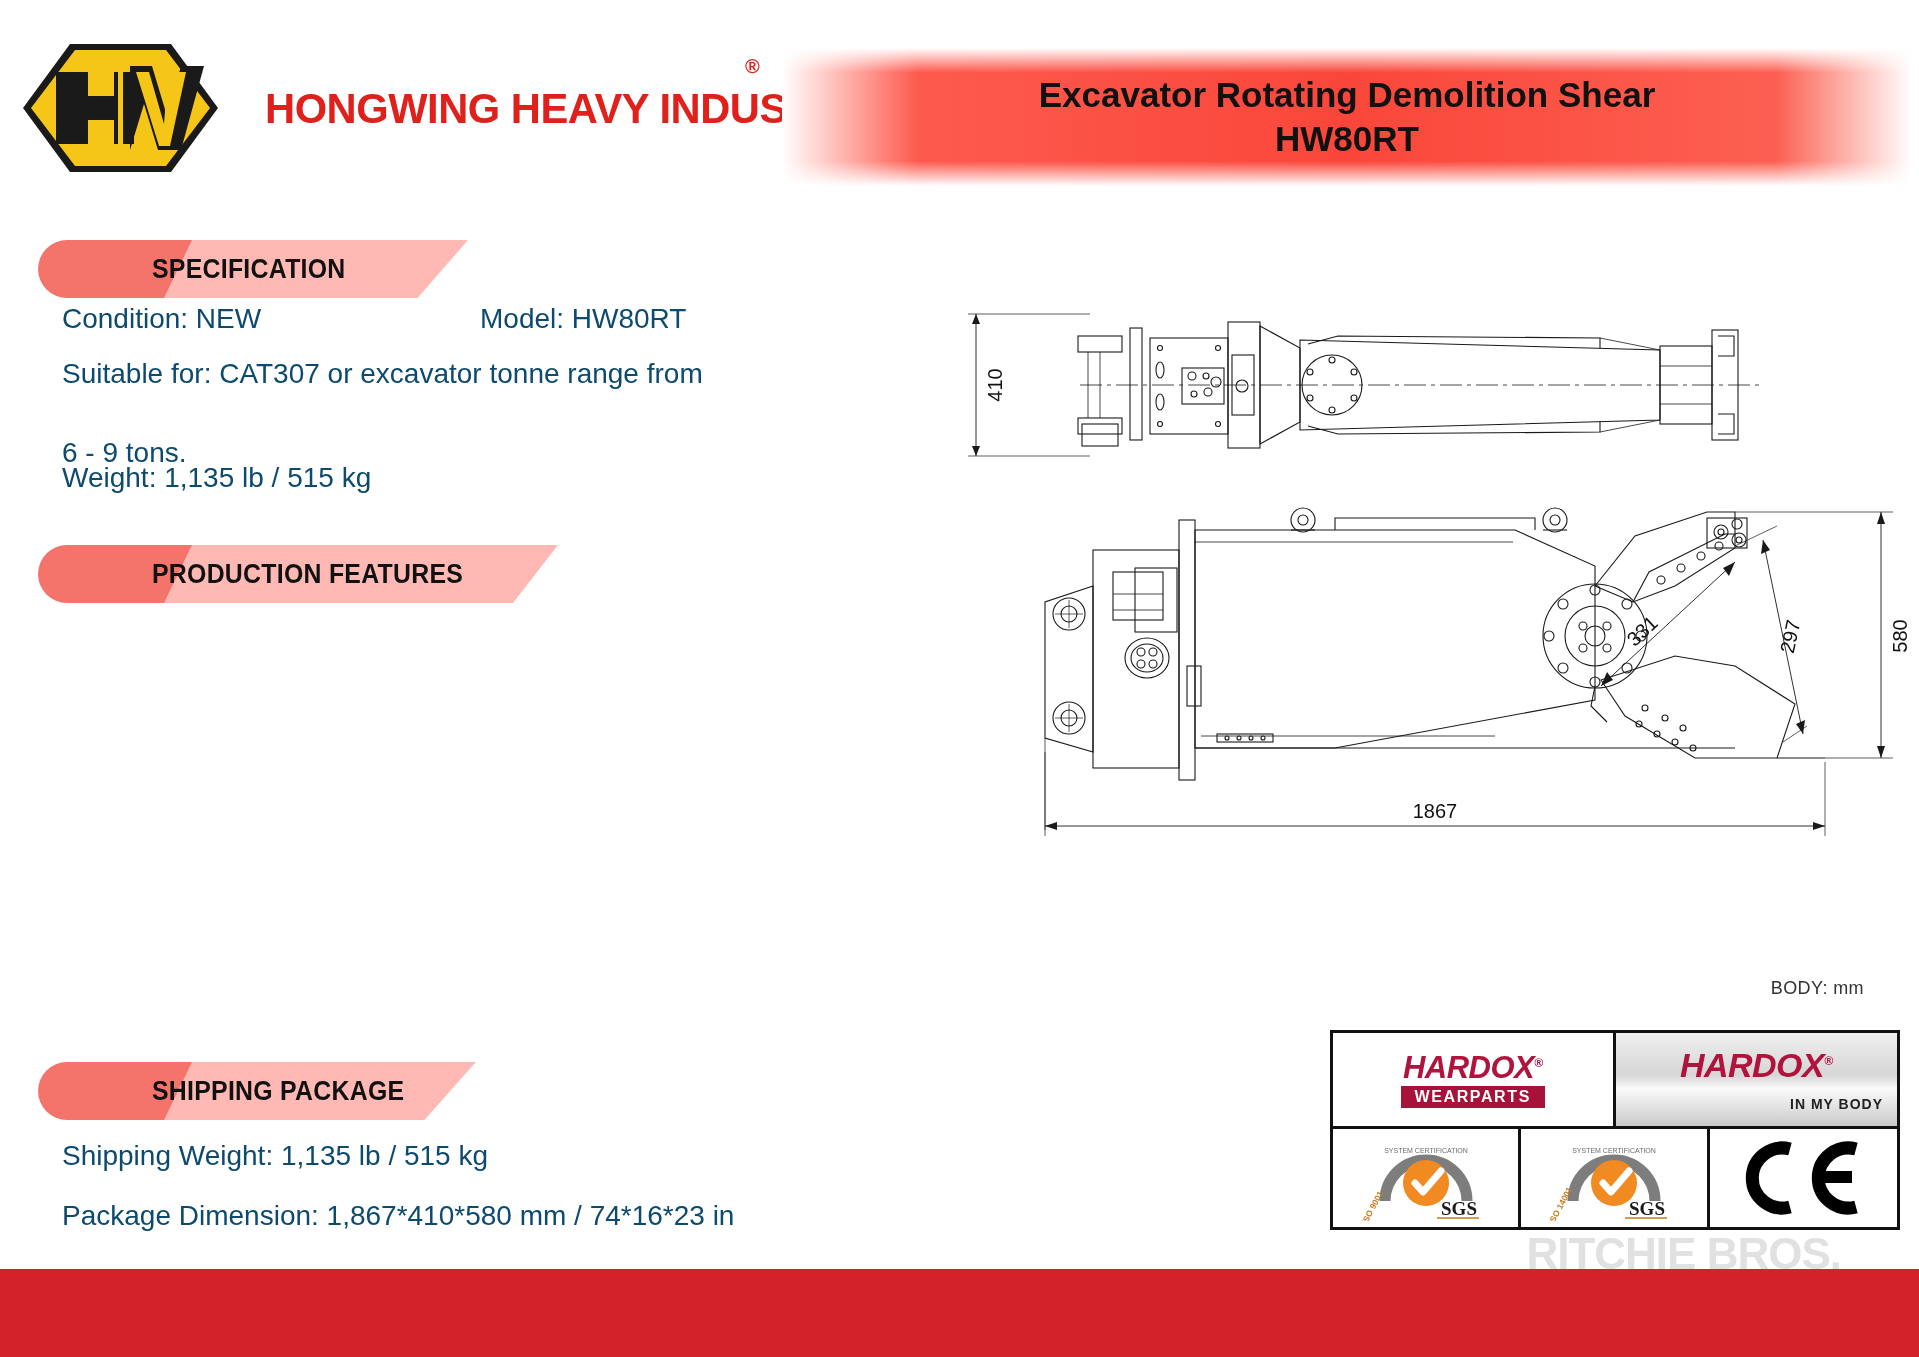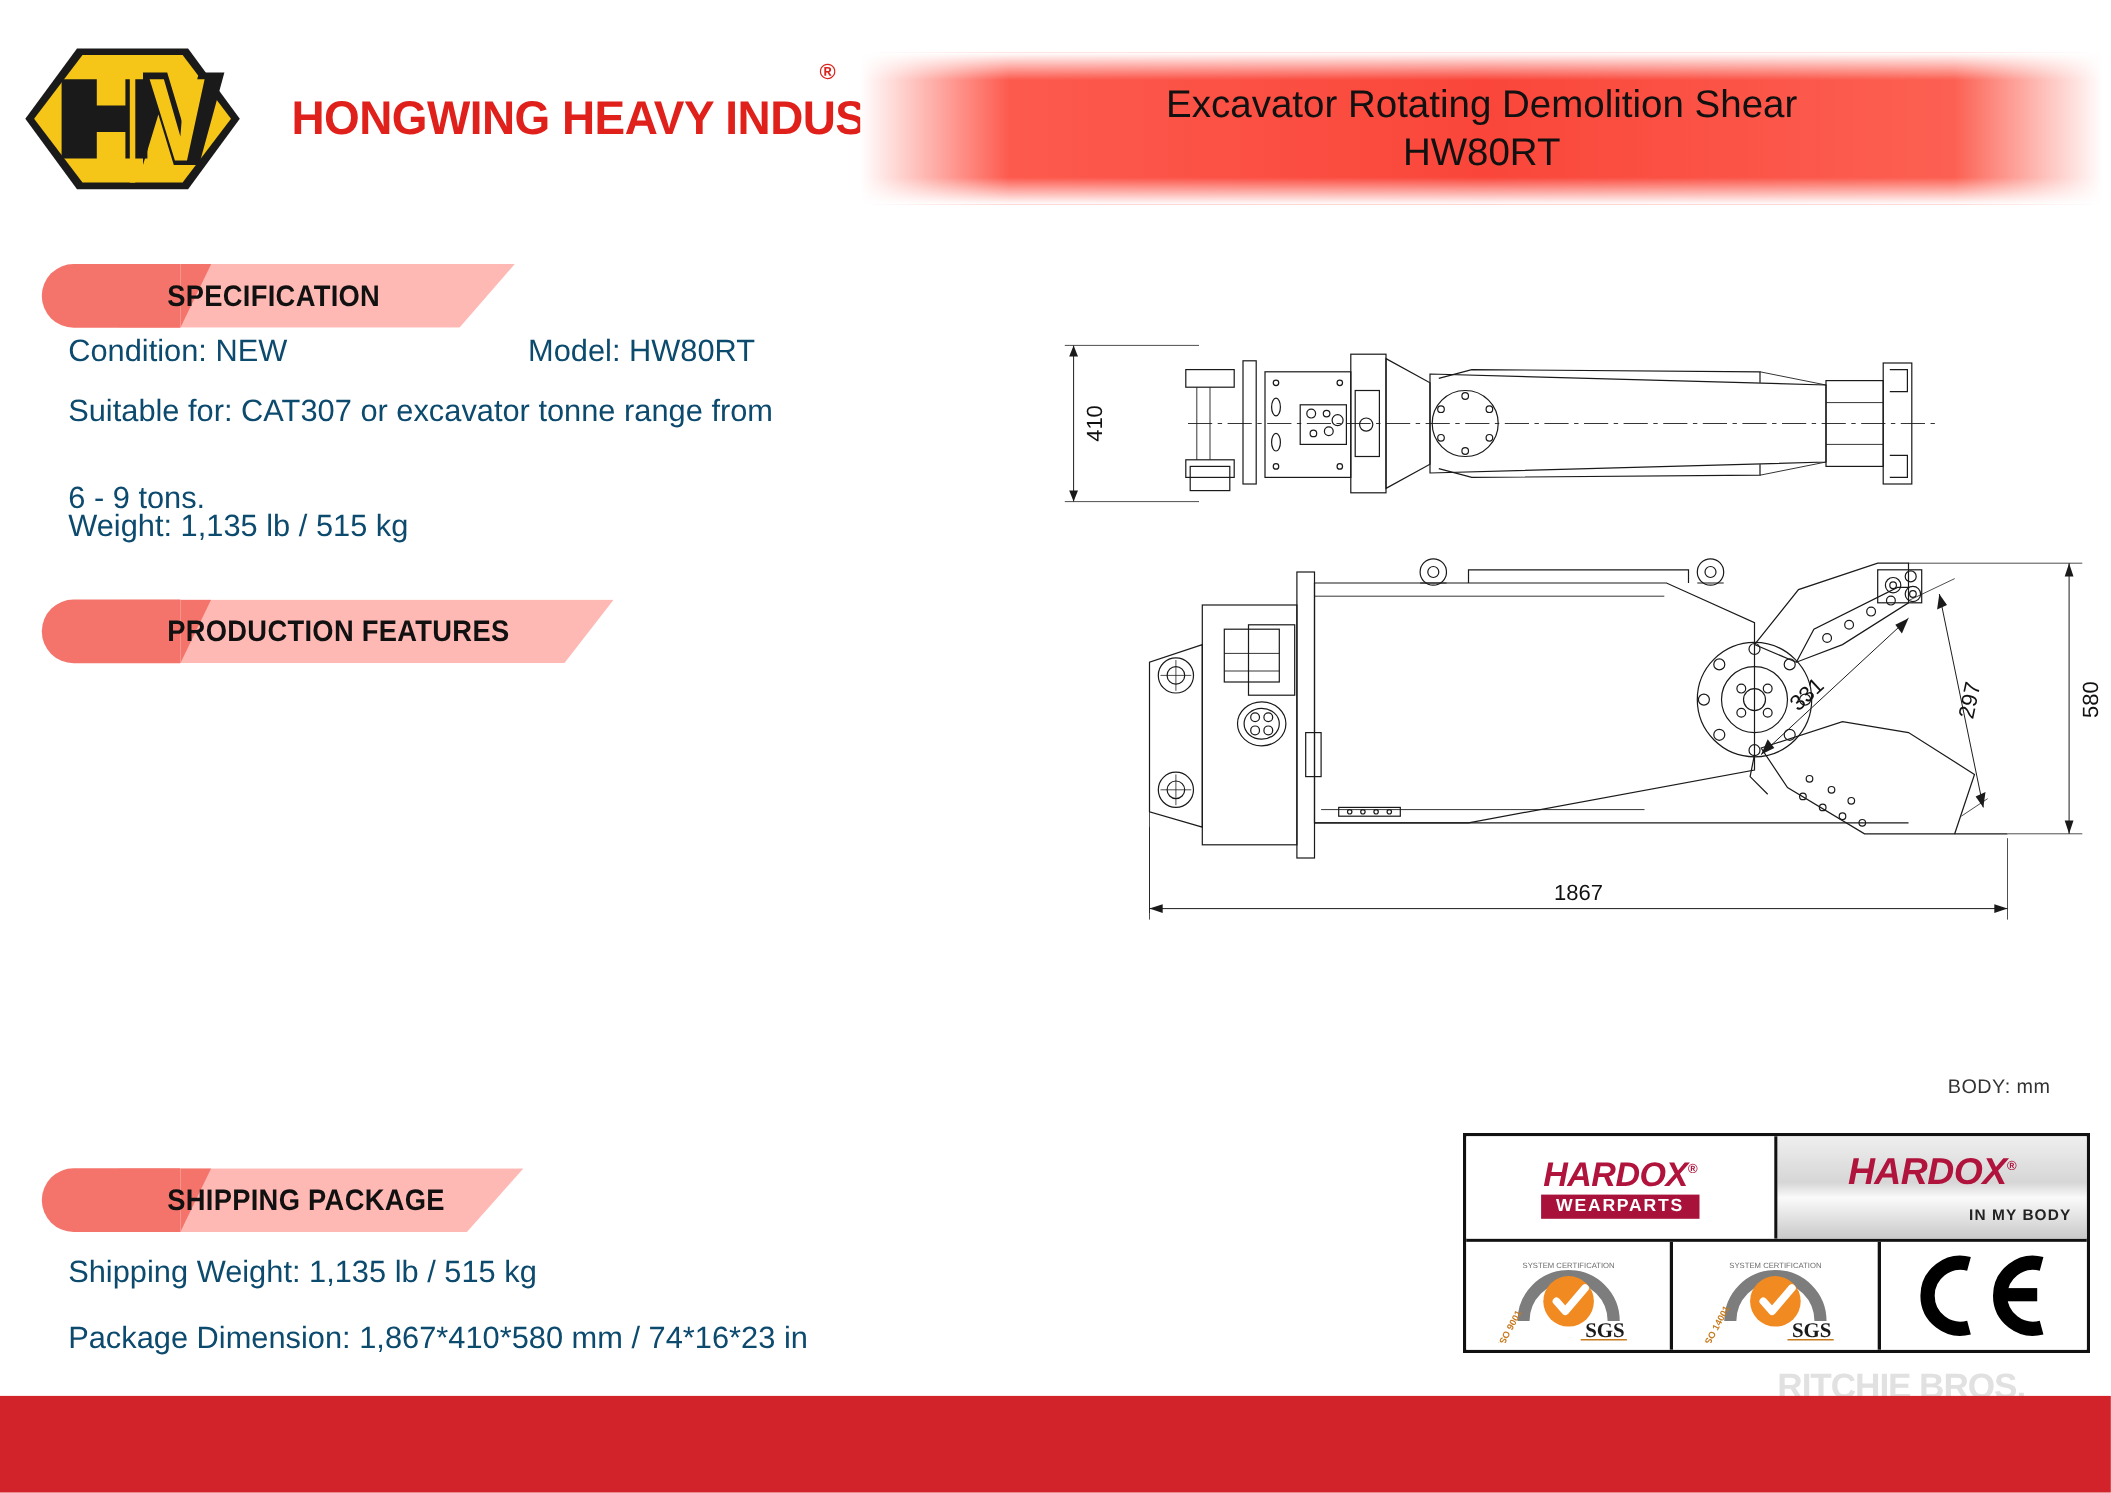"Excavator Rotating Demolition Shear" .title-line { font-weight: normal -> bold }
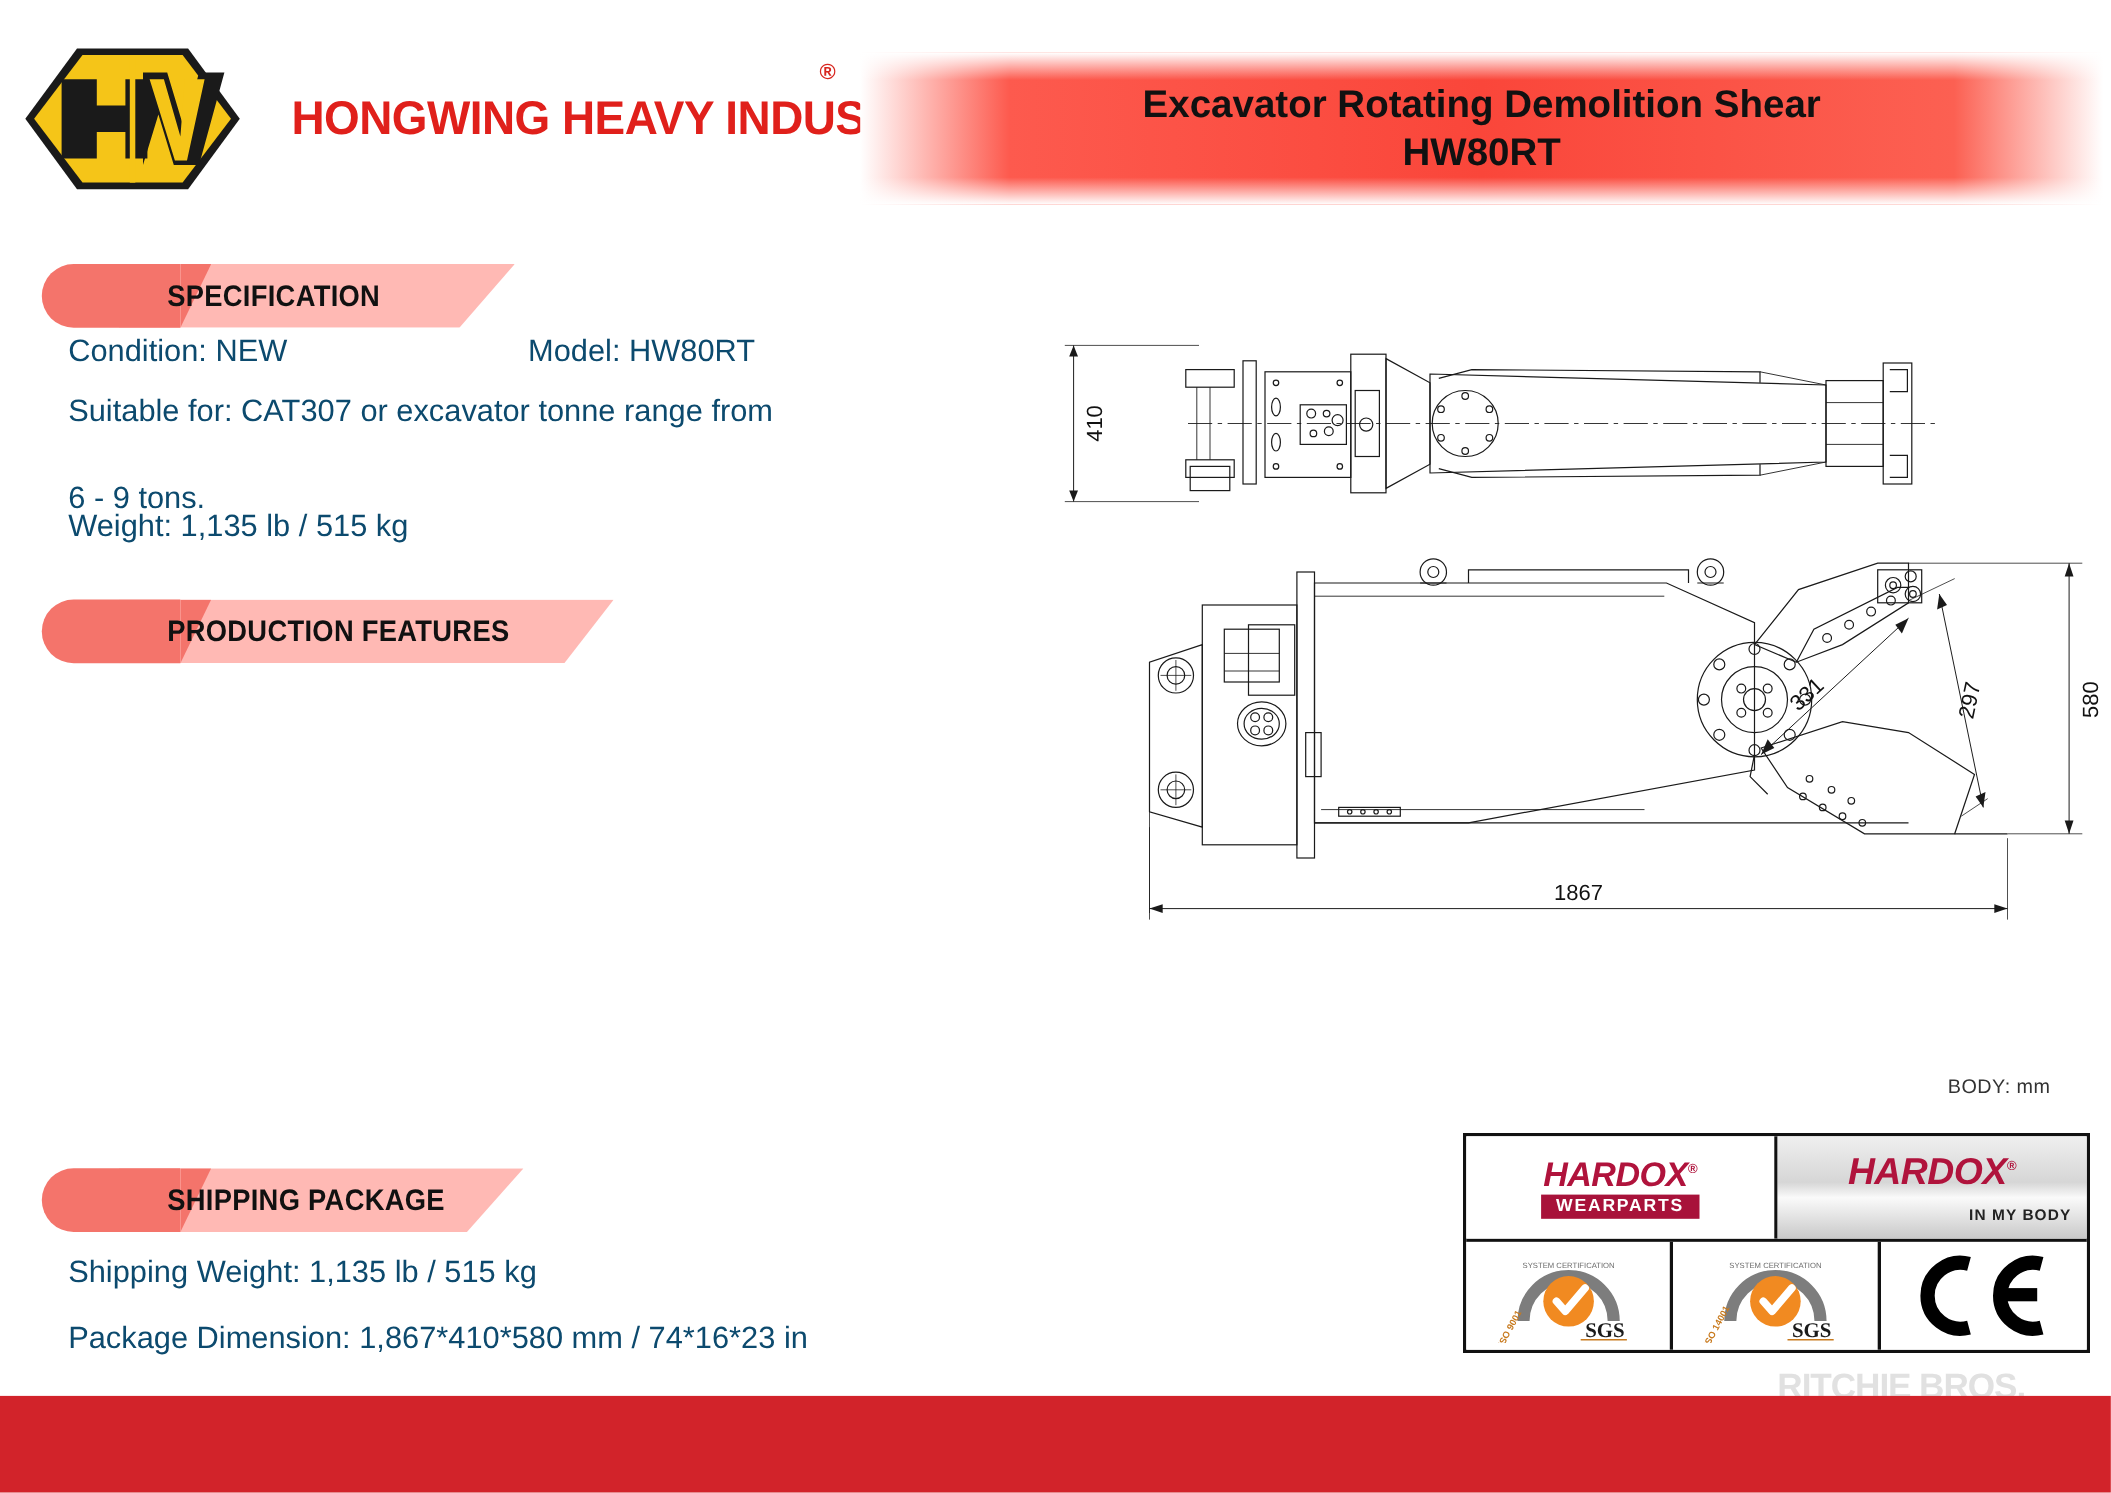"RITCHIE BROS." .rb-main { font-size: 32px -> 44px }
